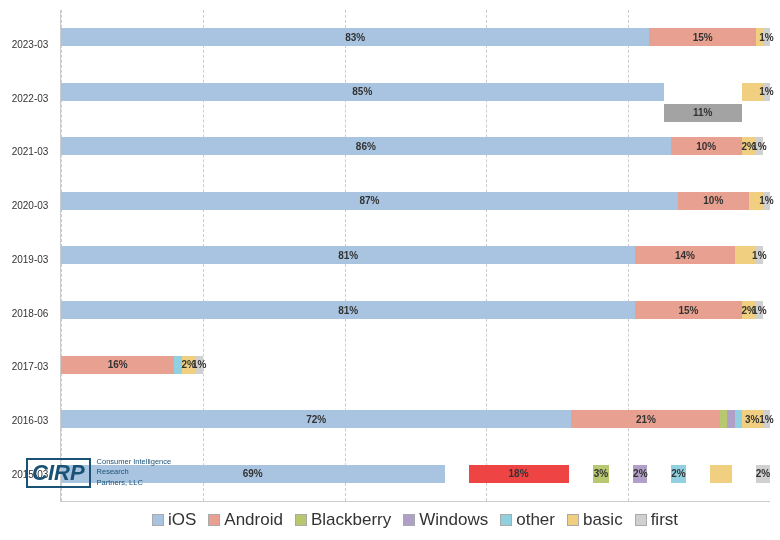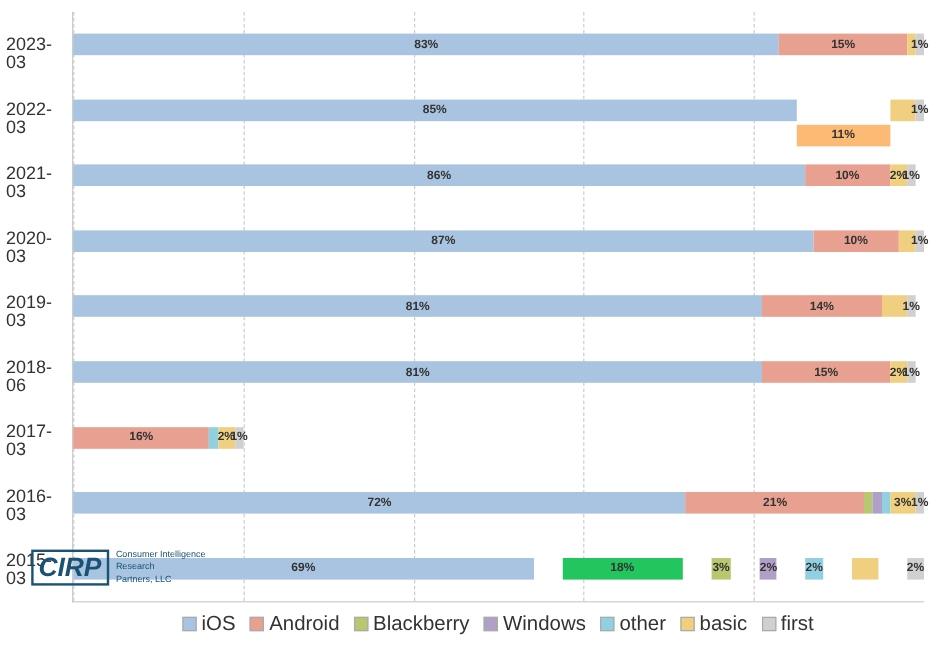"2023-03" .y-label { font-size: 15px -> 10px; text-align: left -> center }
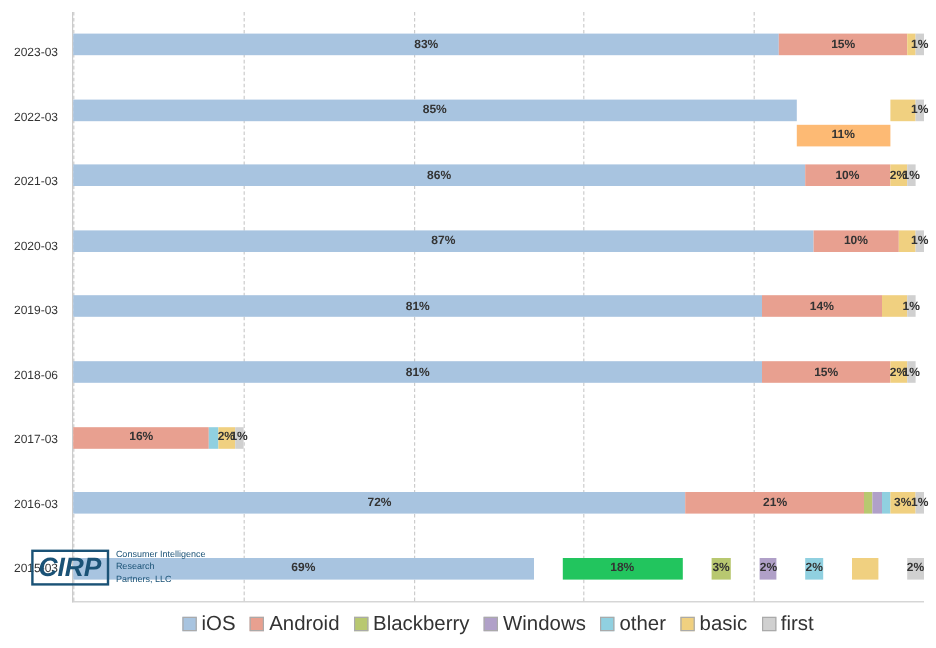"11%" div.bar-segment { background-color: #fdba74 -> #a3a3a3 }
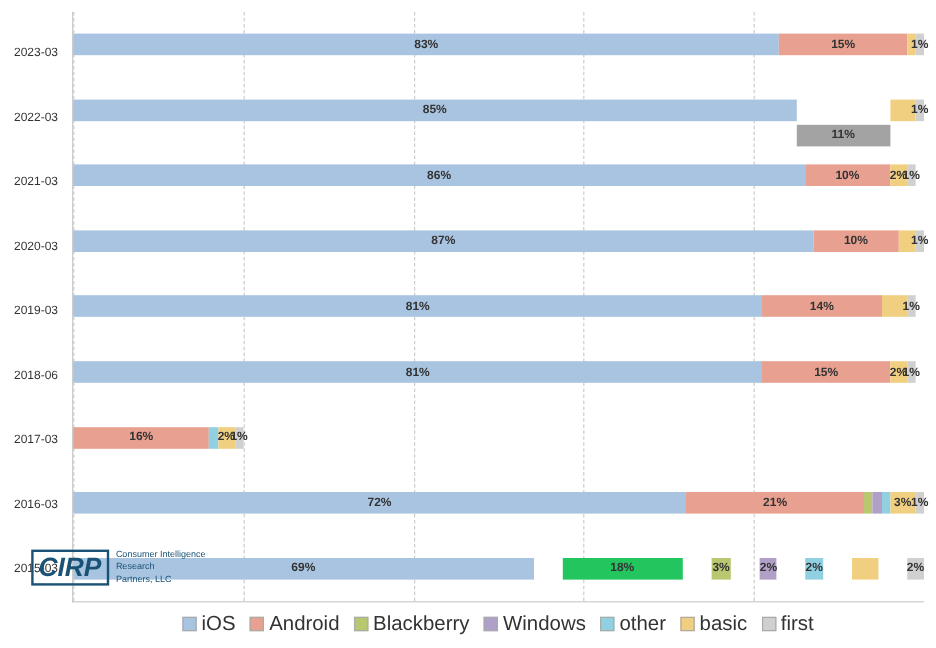"18%" div.bar-segment { background-color: #22c55e -> #ef4444 }
